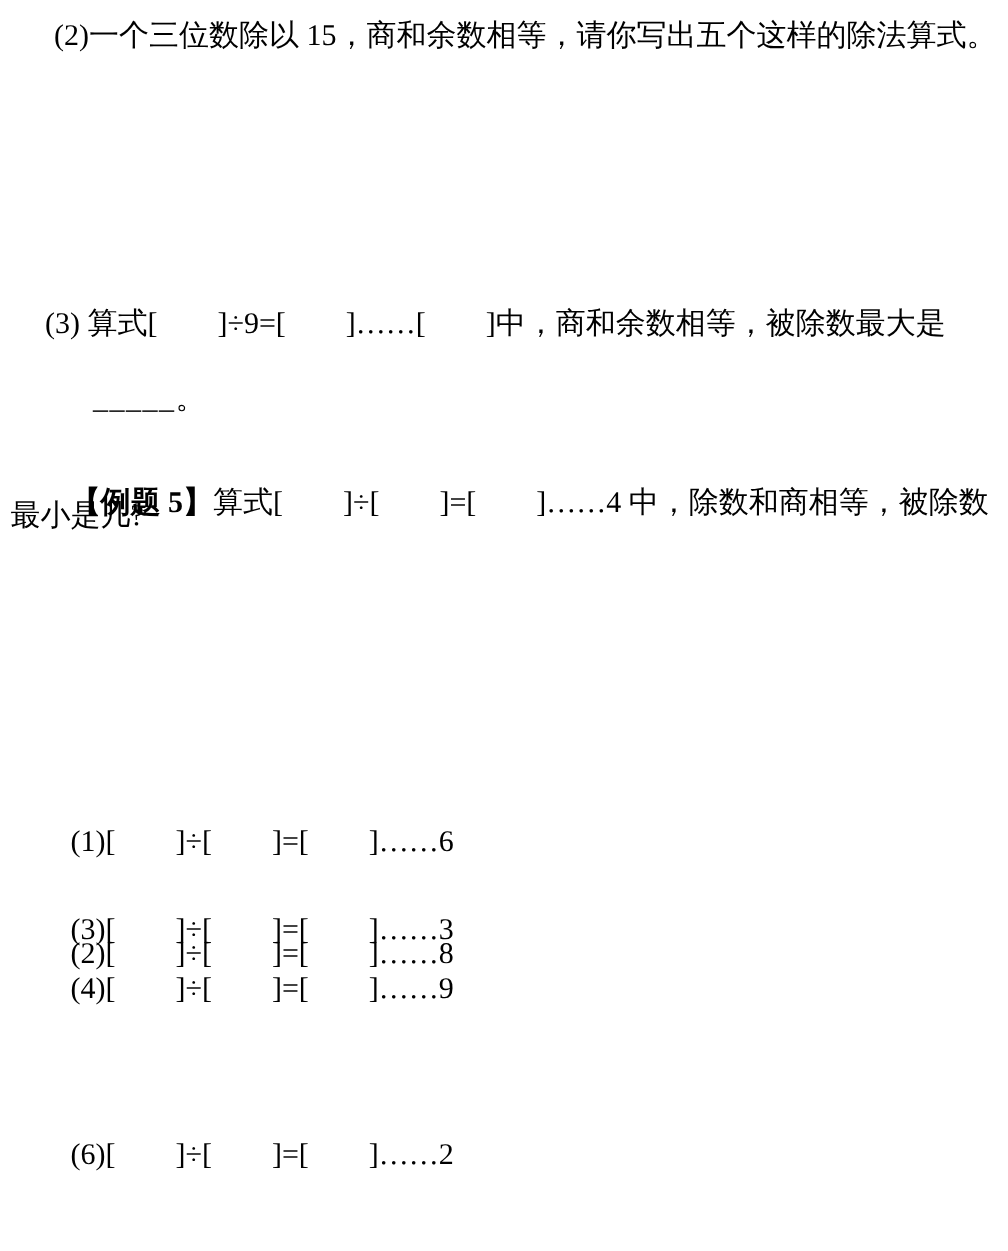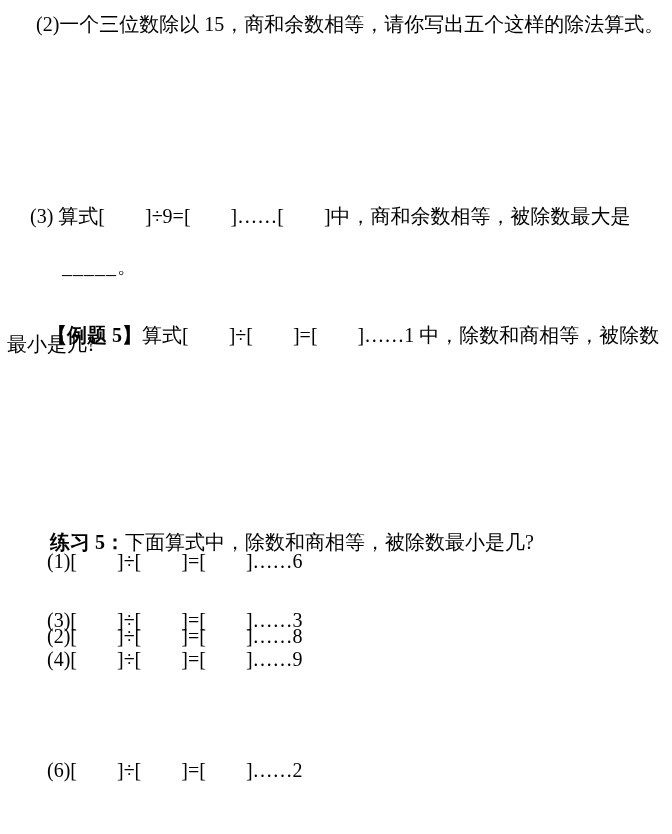"算式[ ]÷[ ]=[ ]……1 中，除数和商相等，被除数" span { text: 1 -> 4 }
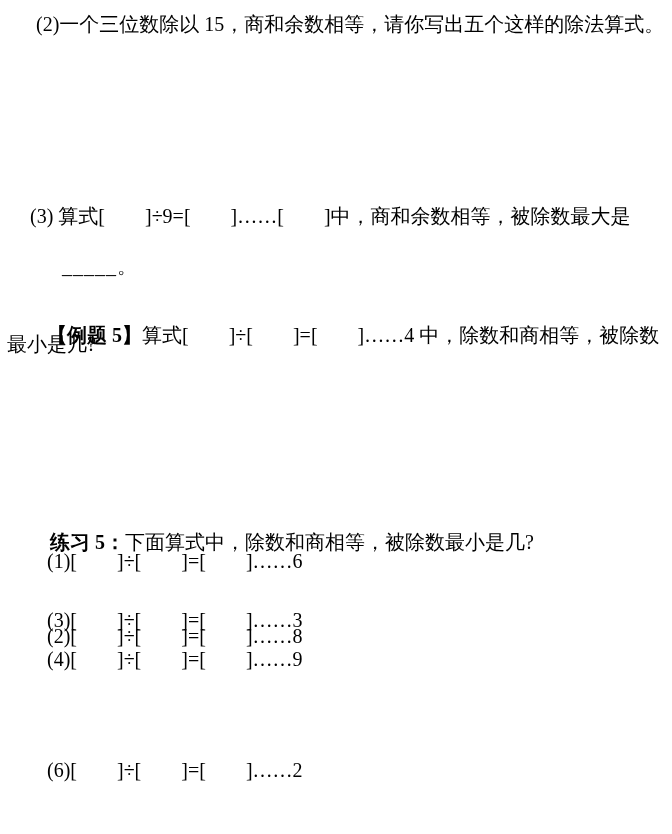"练习 5：下面算式中，除数和商相等，被除数最小是几?" div.line { html: <div> <span>练习 5：</span><span>下面算式中，除数和商相等，被除数最小是几?</span> </div> -> none }
